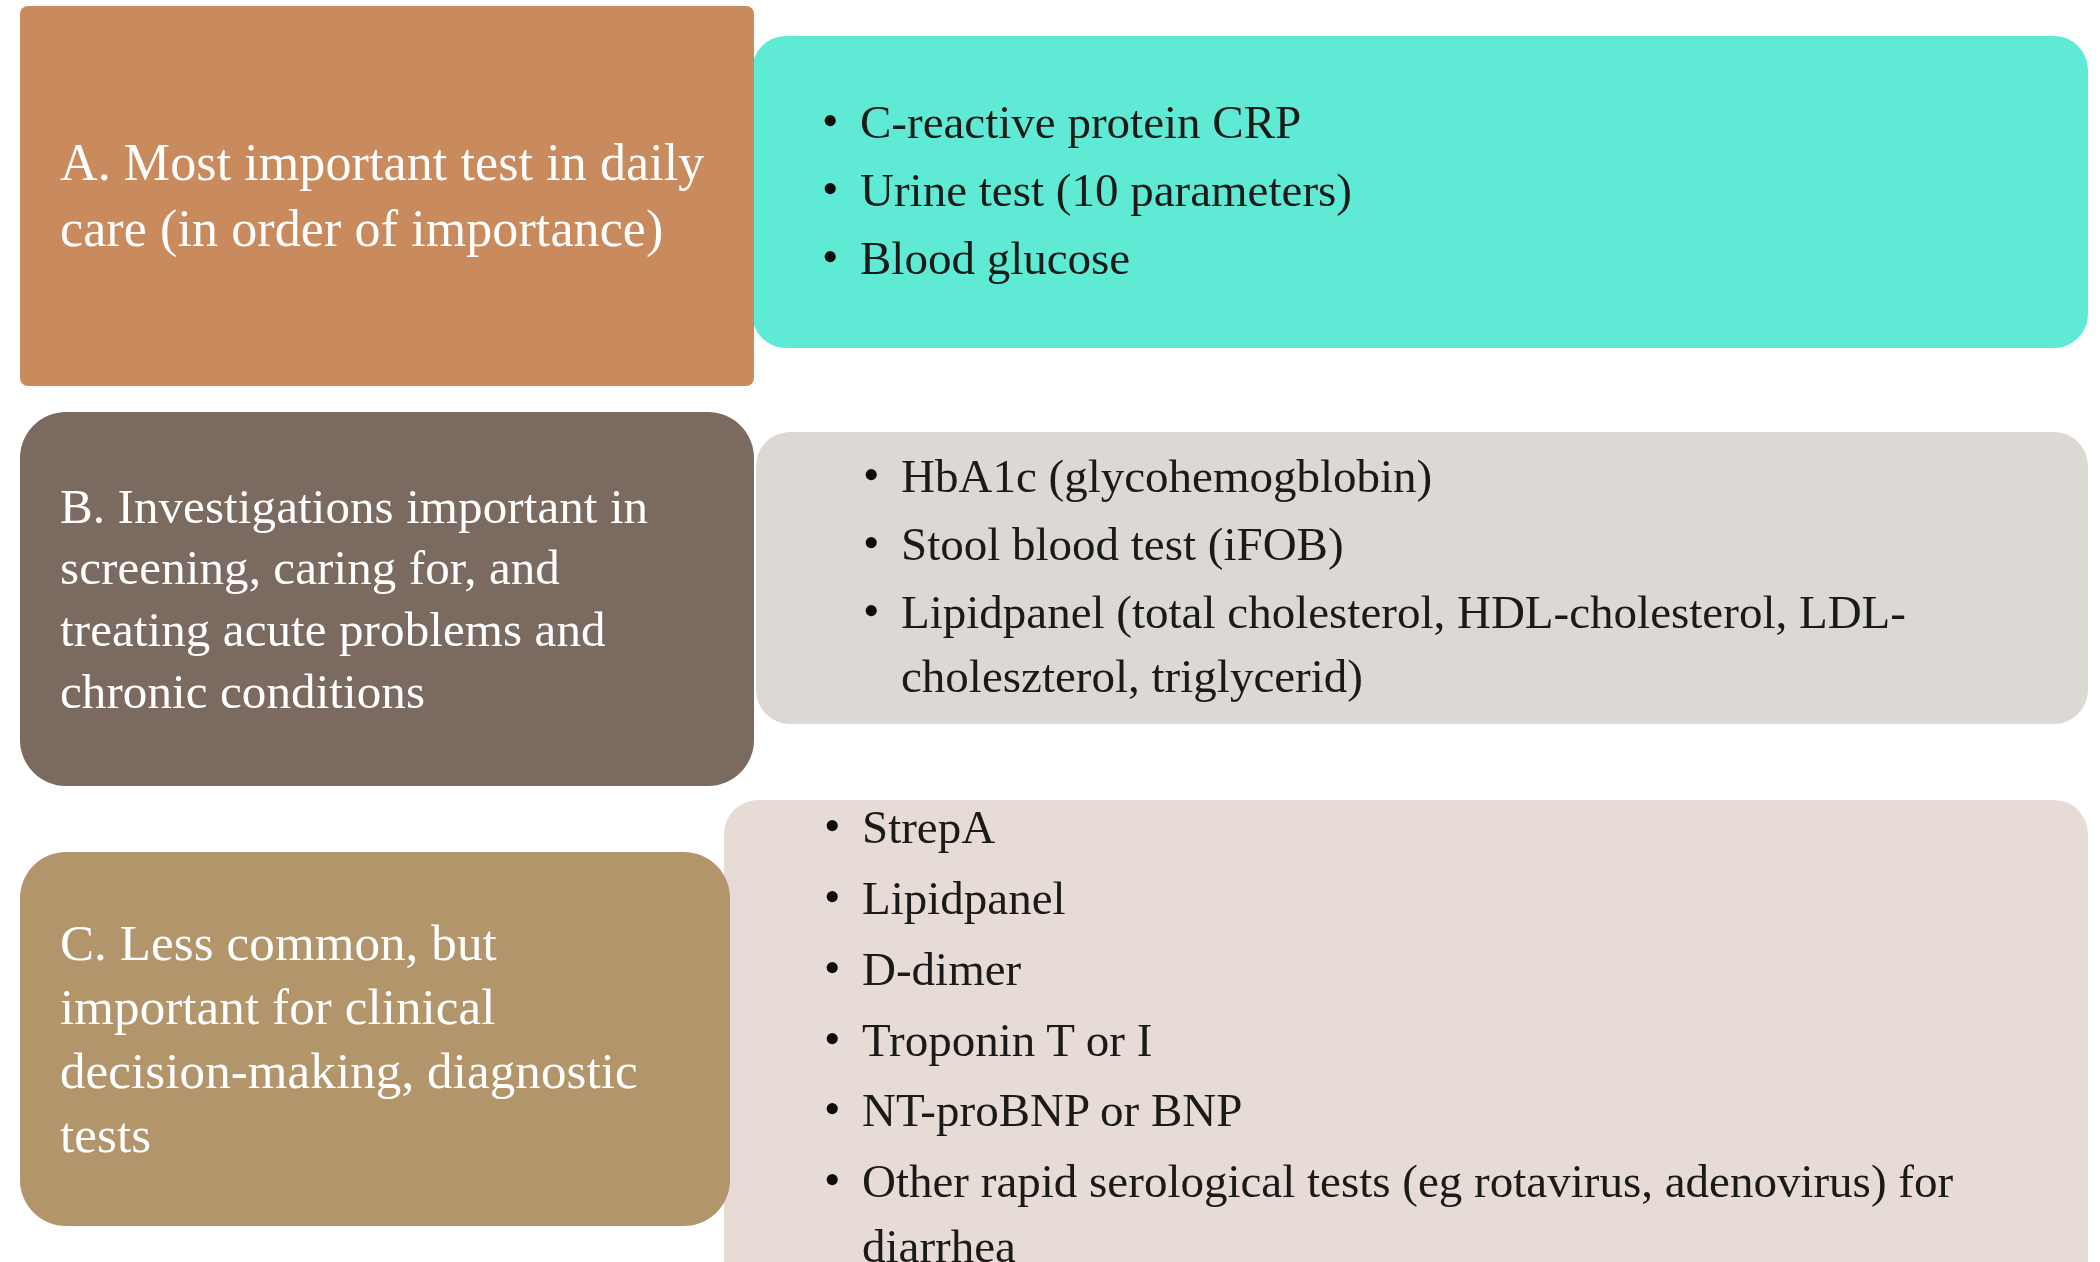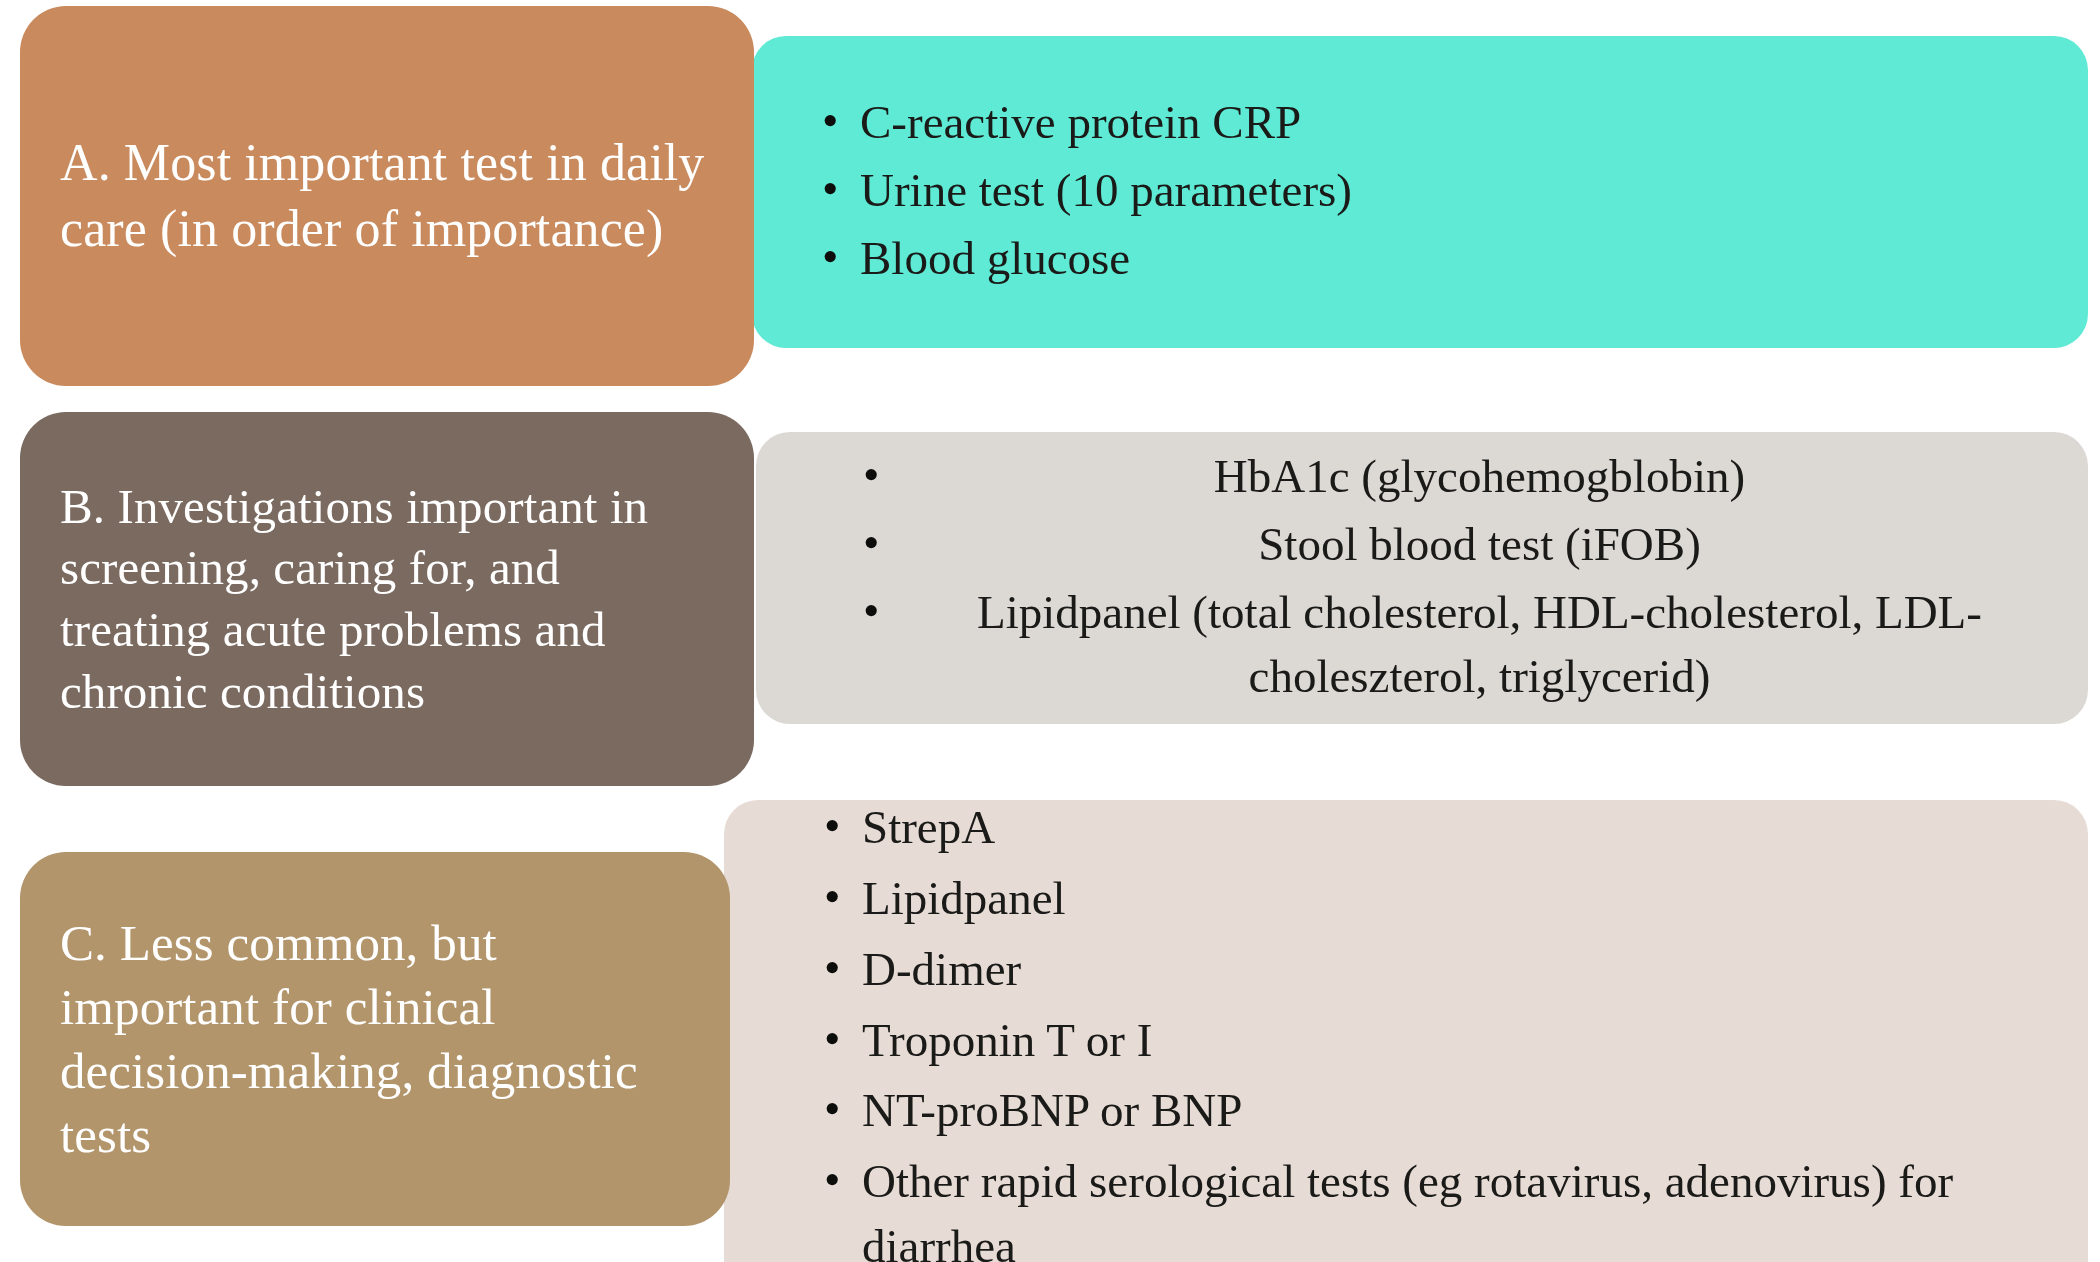"A. Most important test in" #box-a { border-radius: none -> 8px }
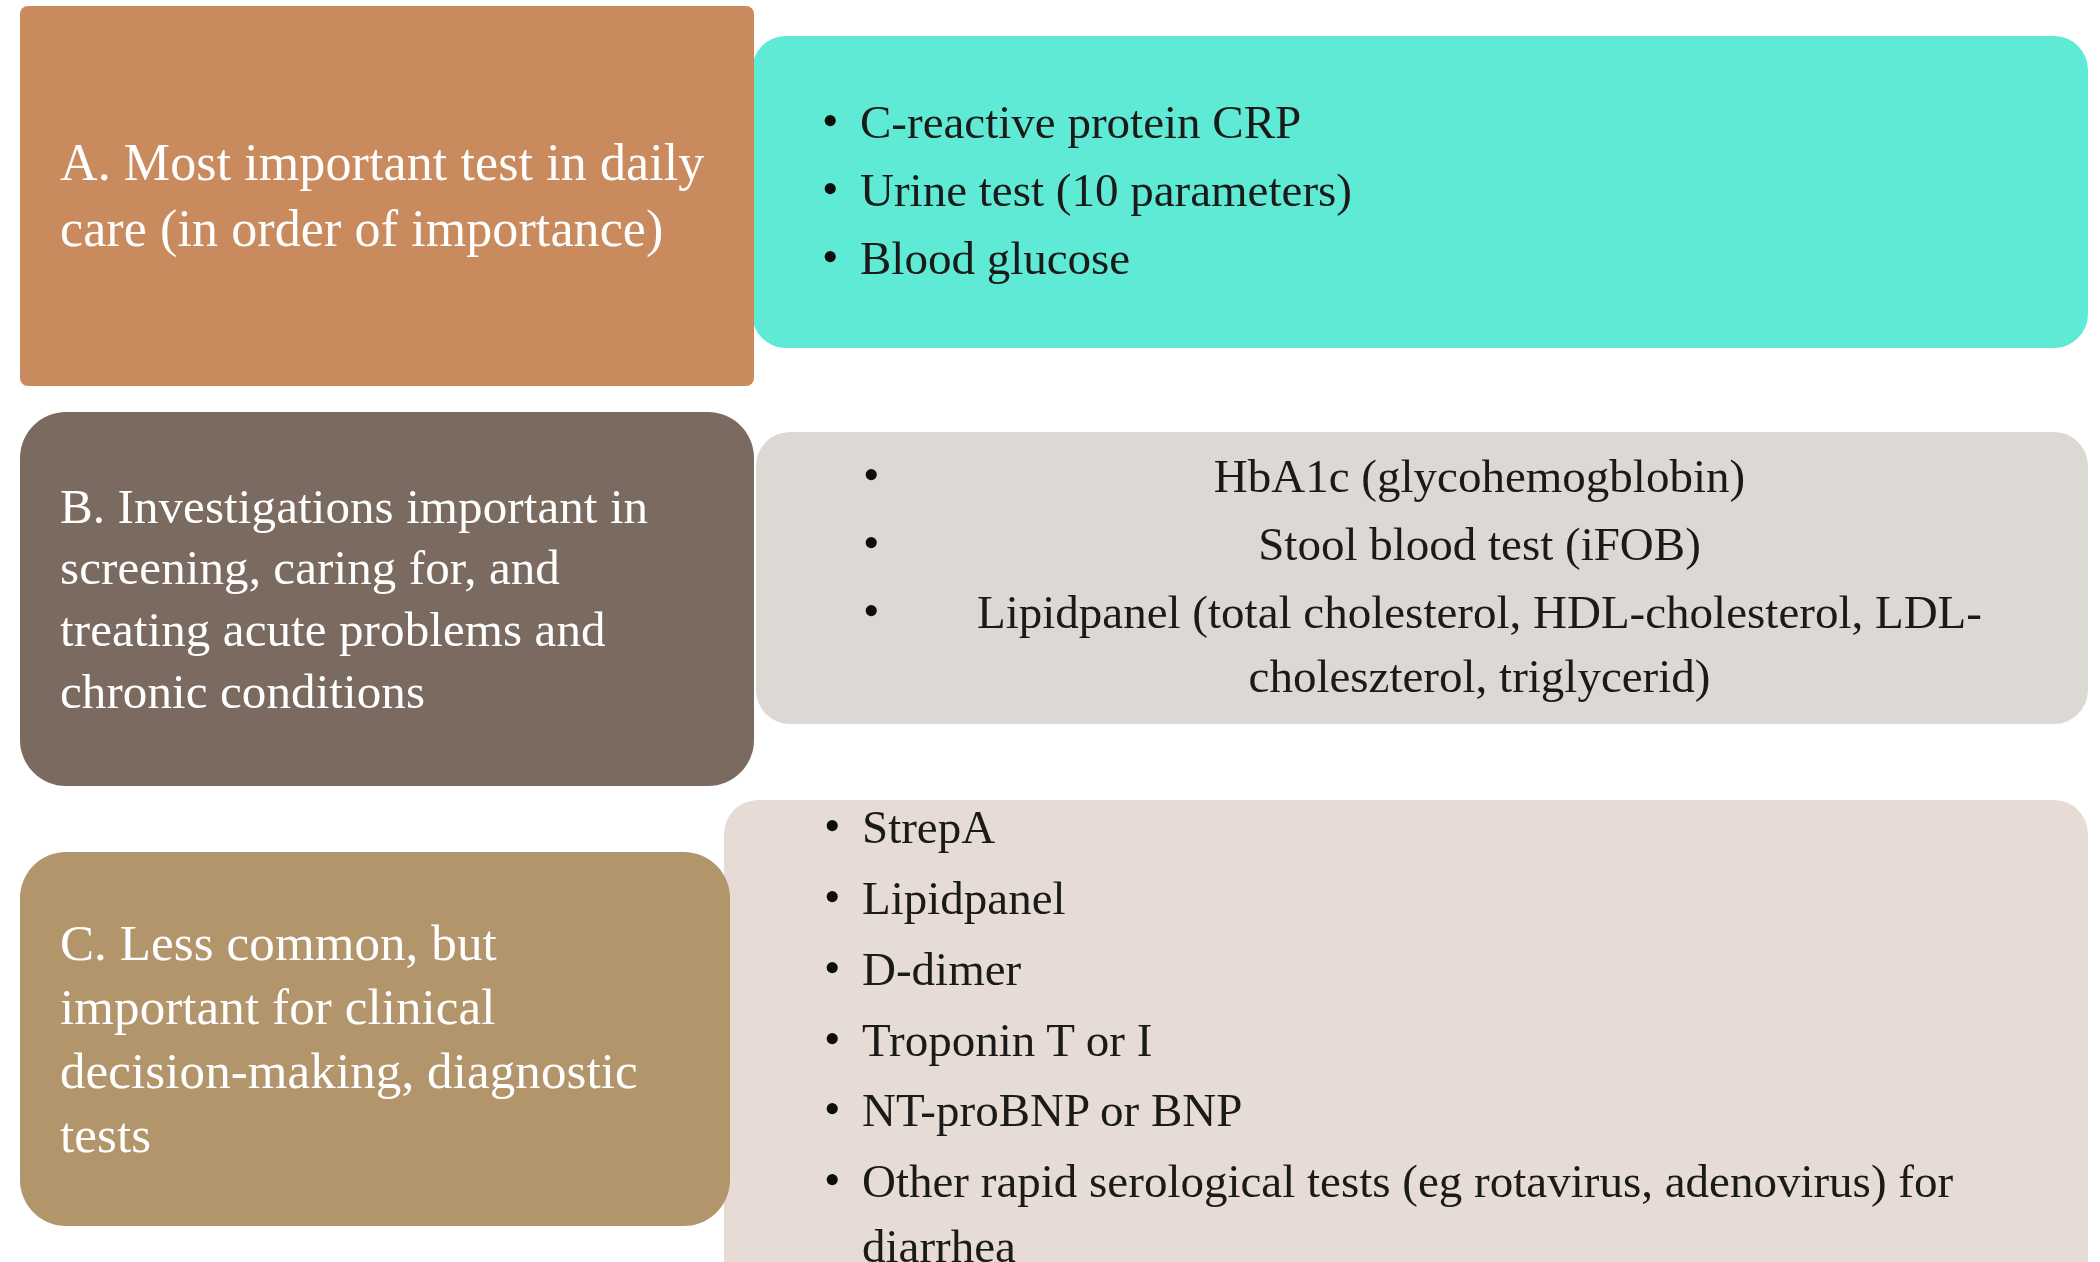"HbA1c (glycohemogblobin)" #panel-b ul { text-align: center -> none }
